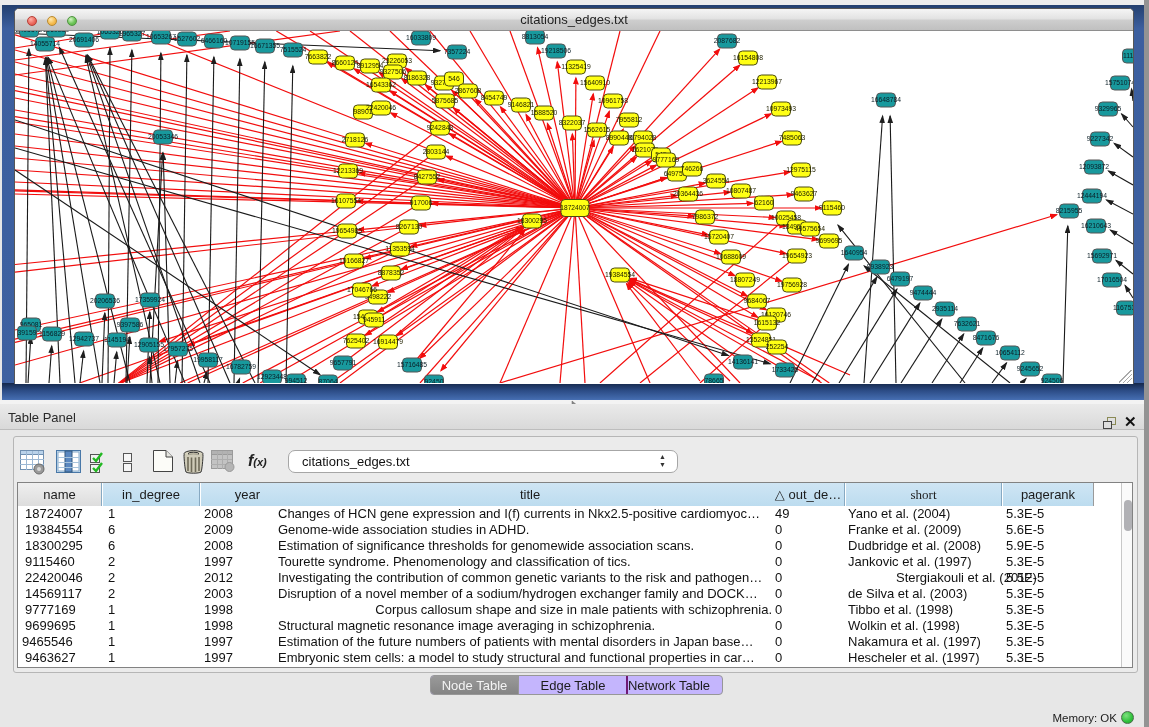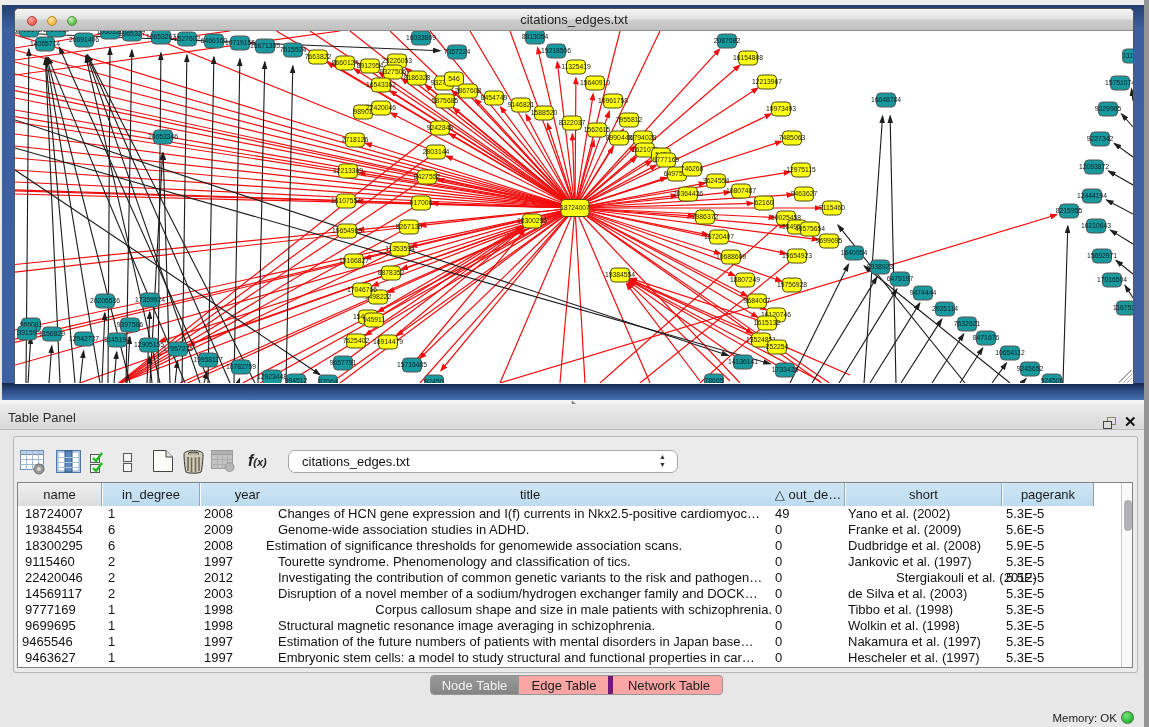"short" div.hcell { font-family: none -> Liberation Serif, serif }
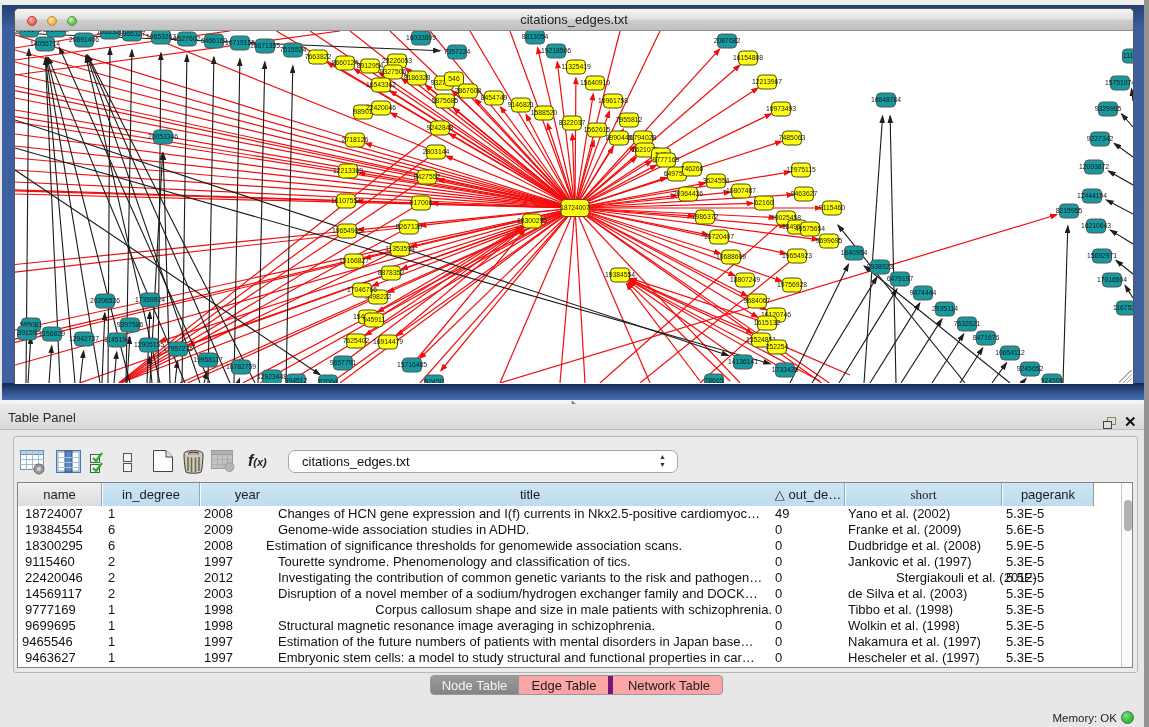"Yano et al. (2002)" span { text: 2002 -> 2004 }
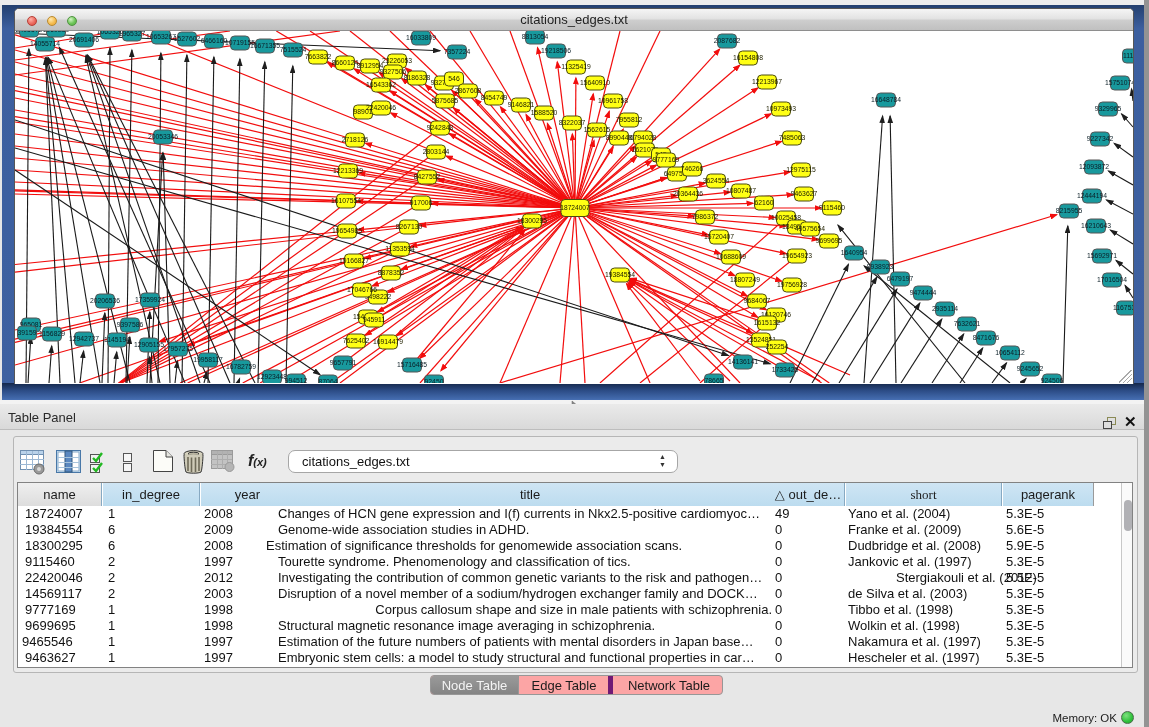"Estimation of significance thresholds" span { left: 248px -> 260px }
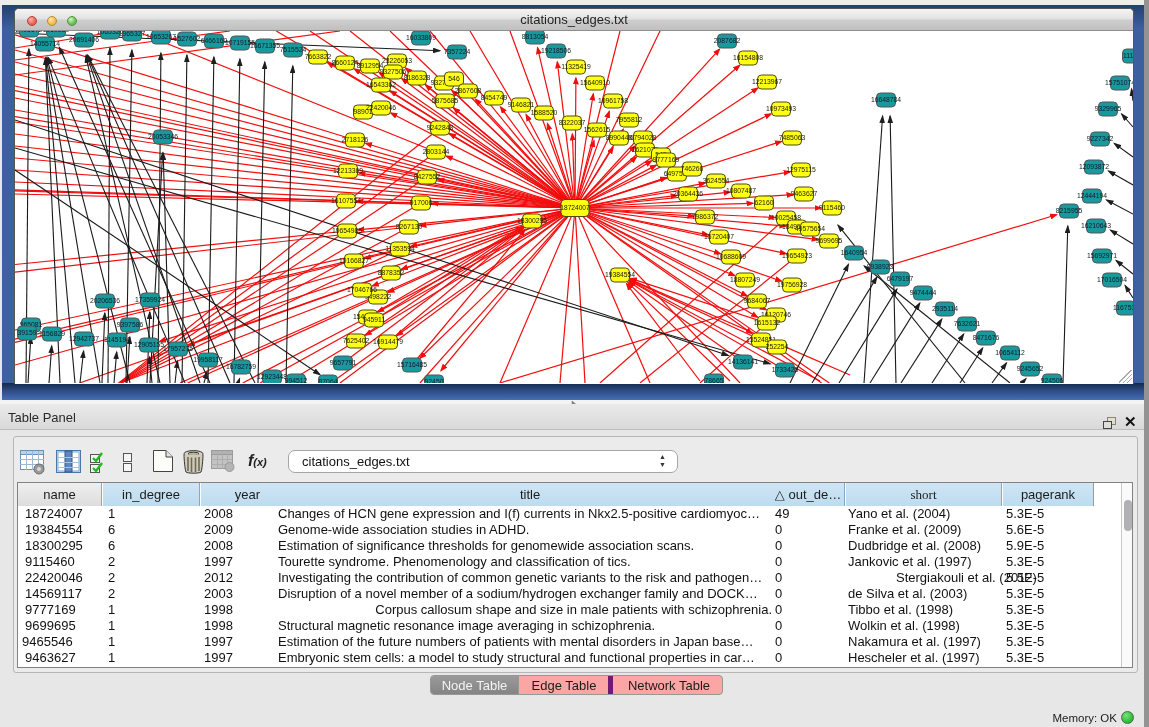"Node Table" #tabs { background: #fca5a5 -> #c4b5fd }
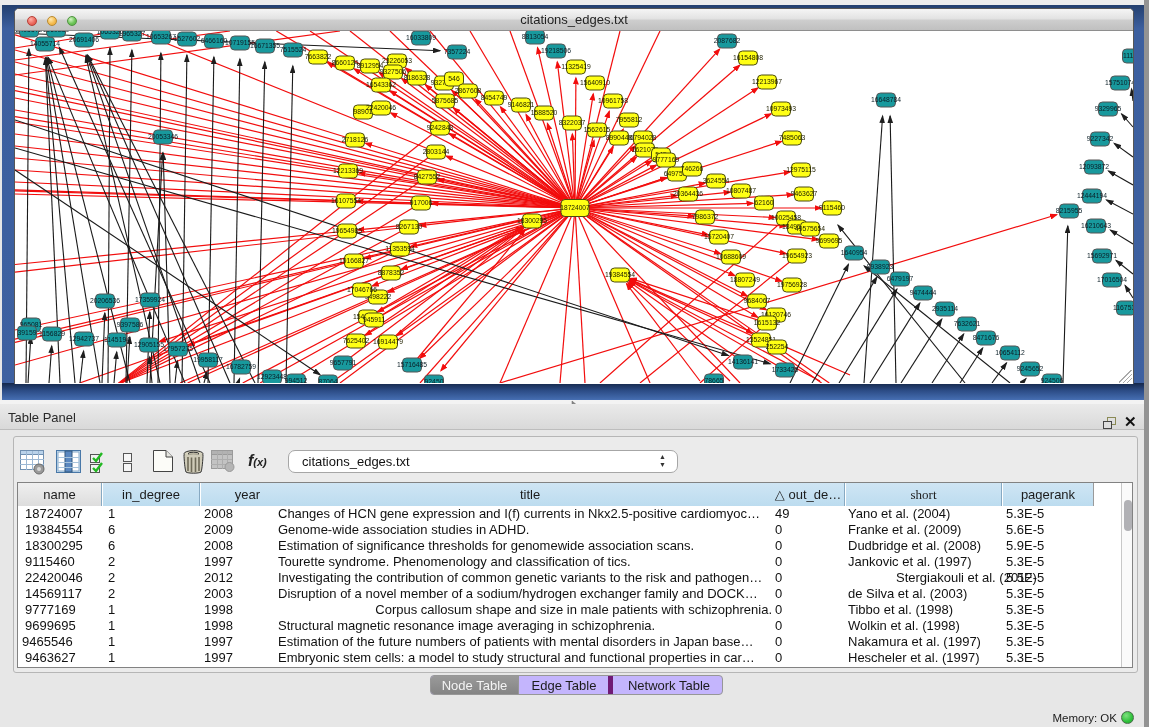"Edge Table" #tab2 { border-right: 5px solid #701a75 -> 2px solid #701a75; width: 93px -> 108px }
